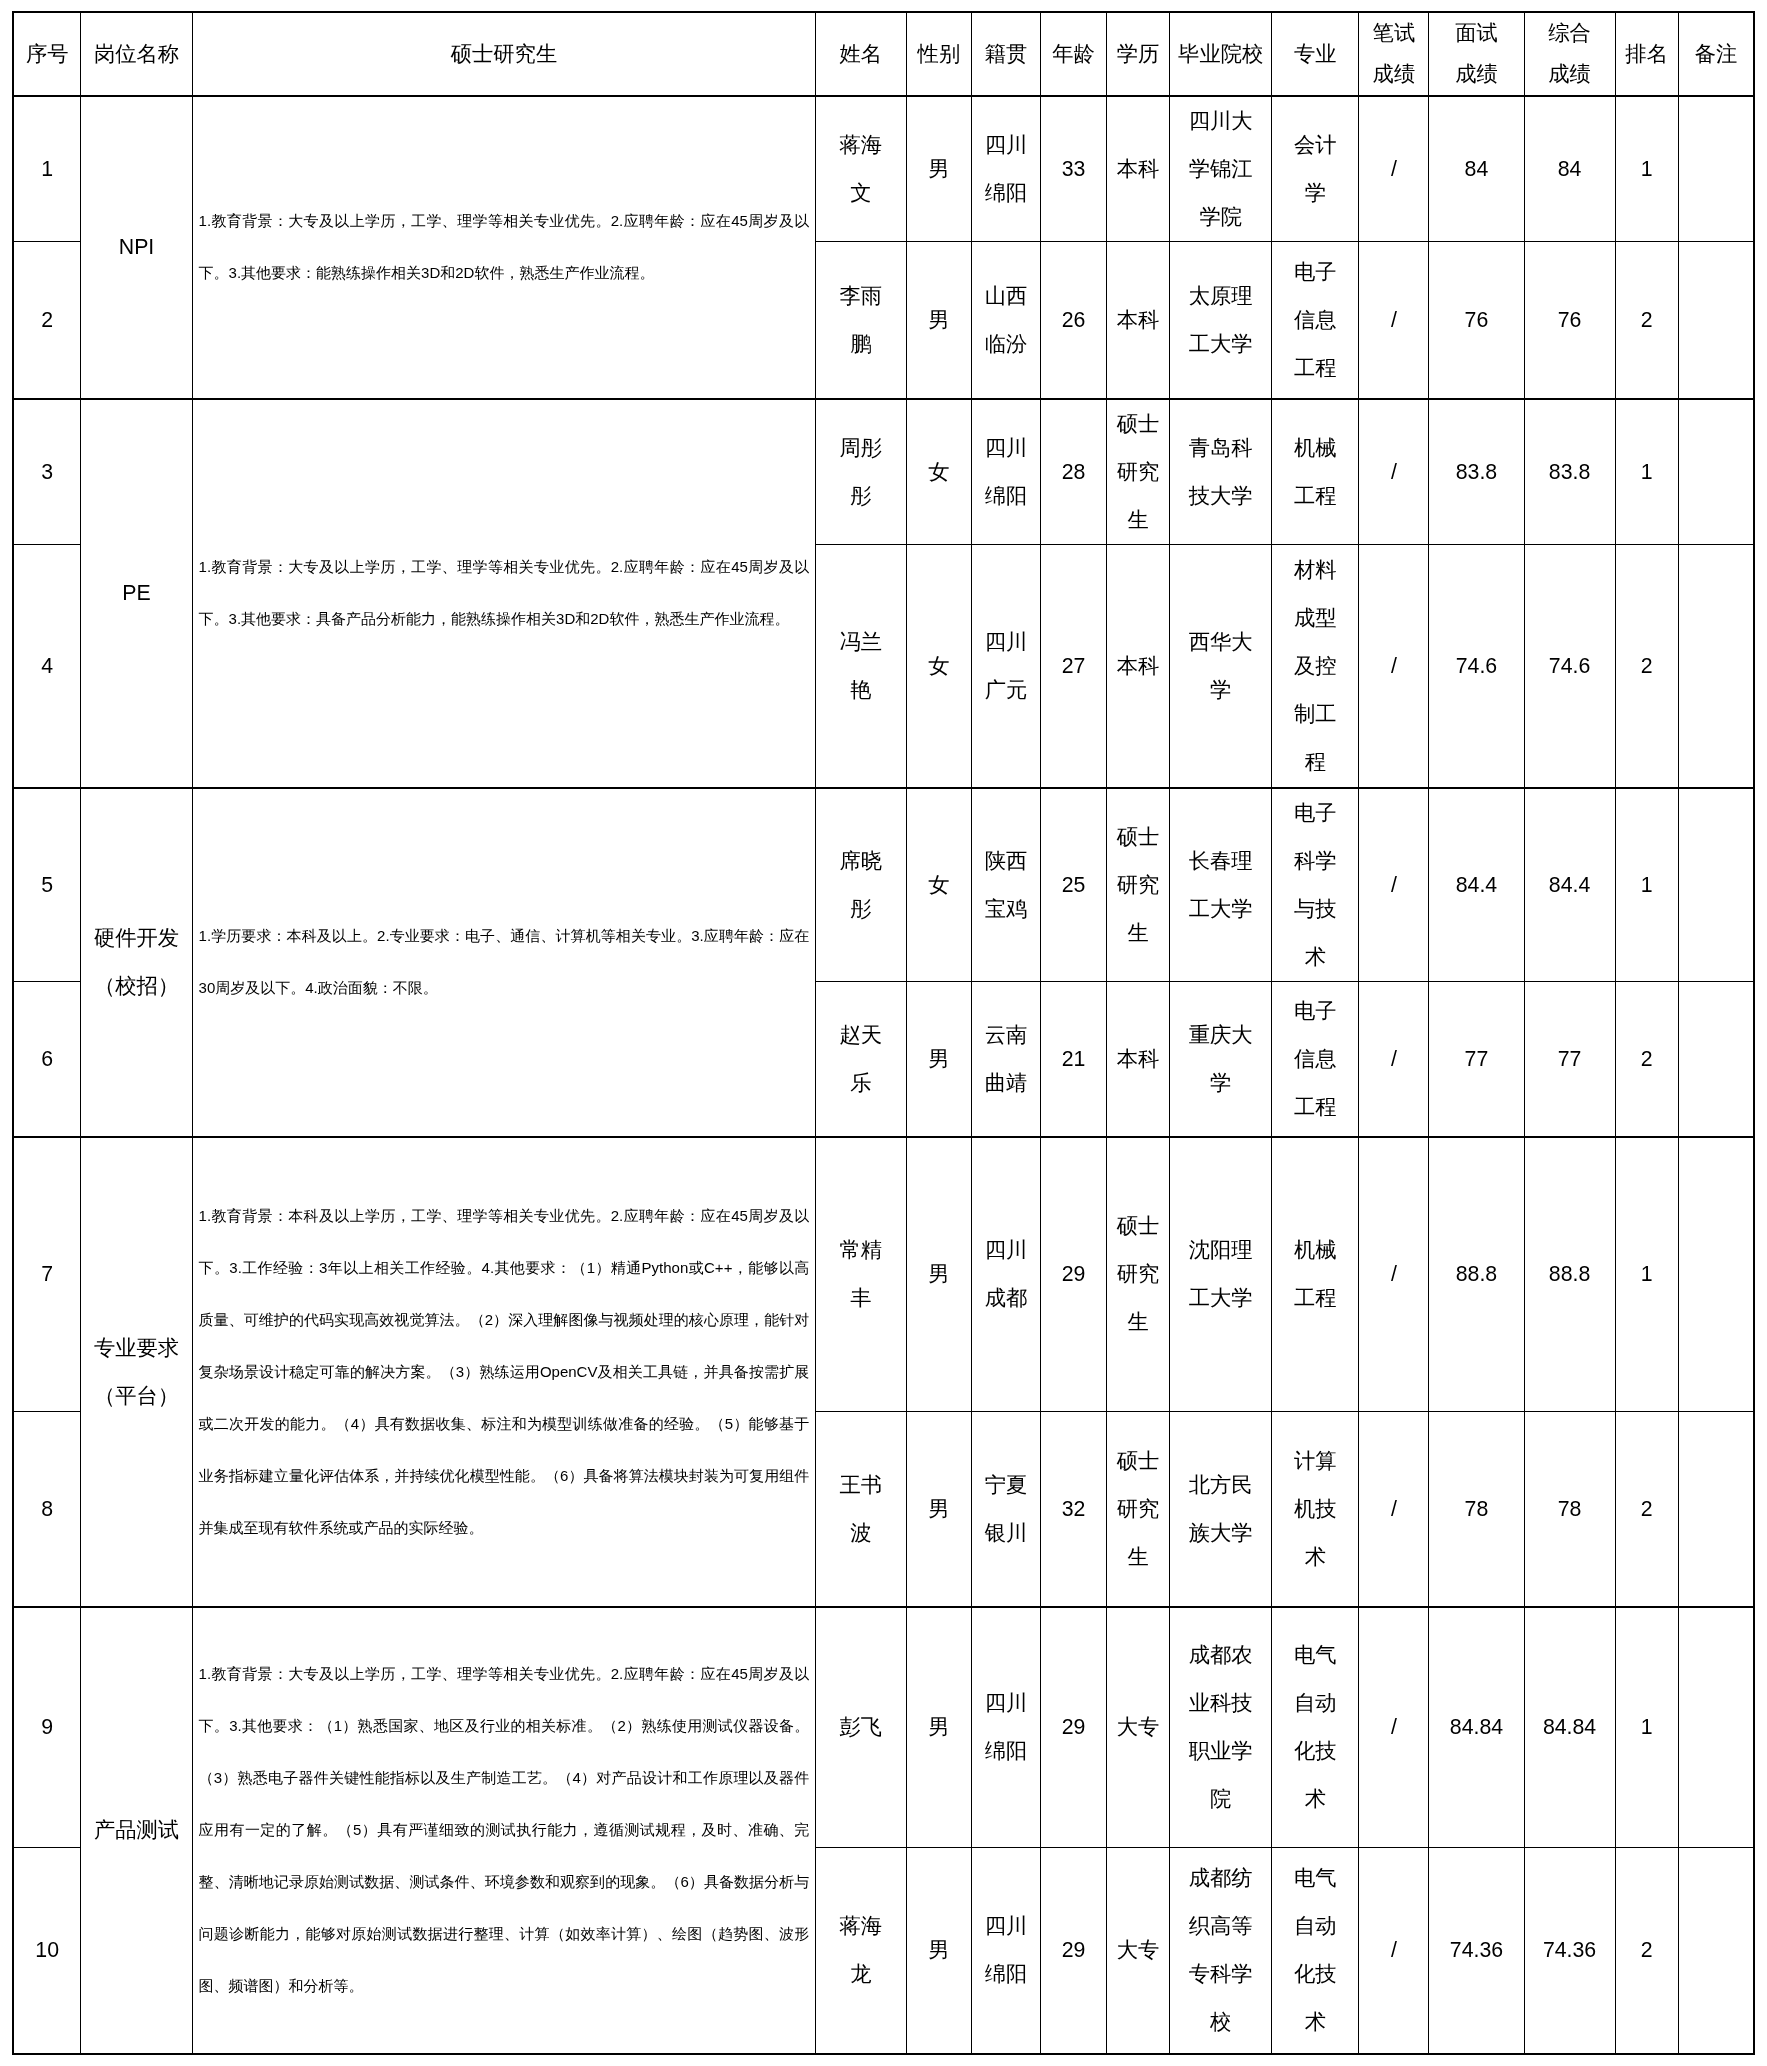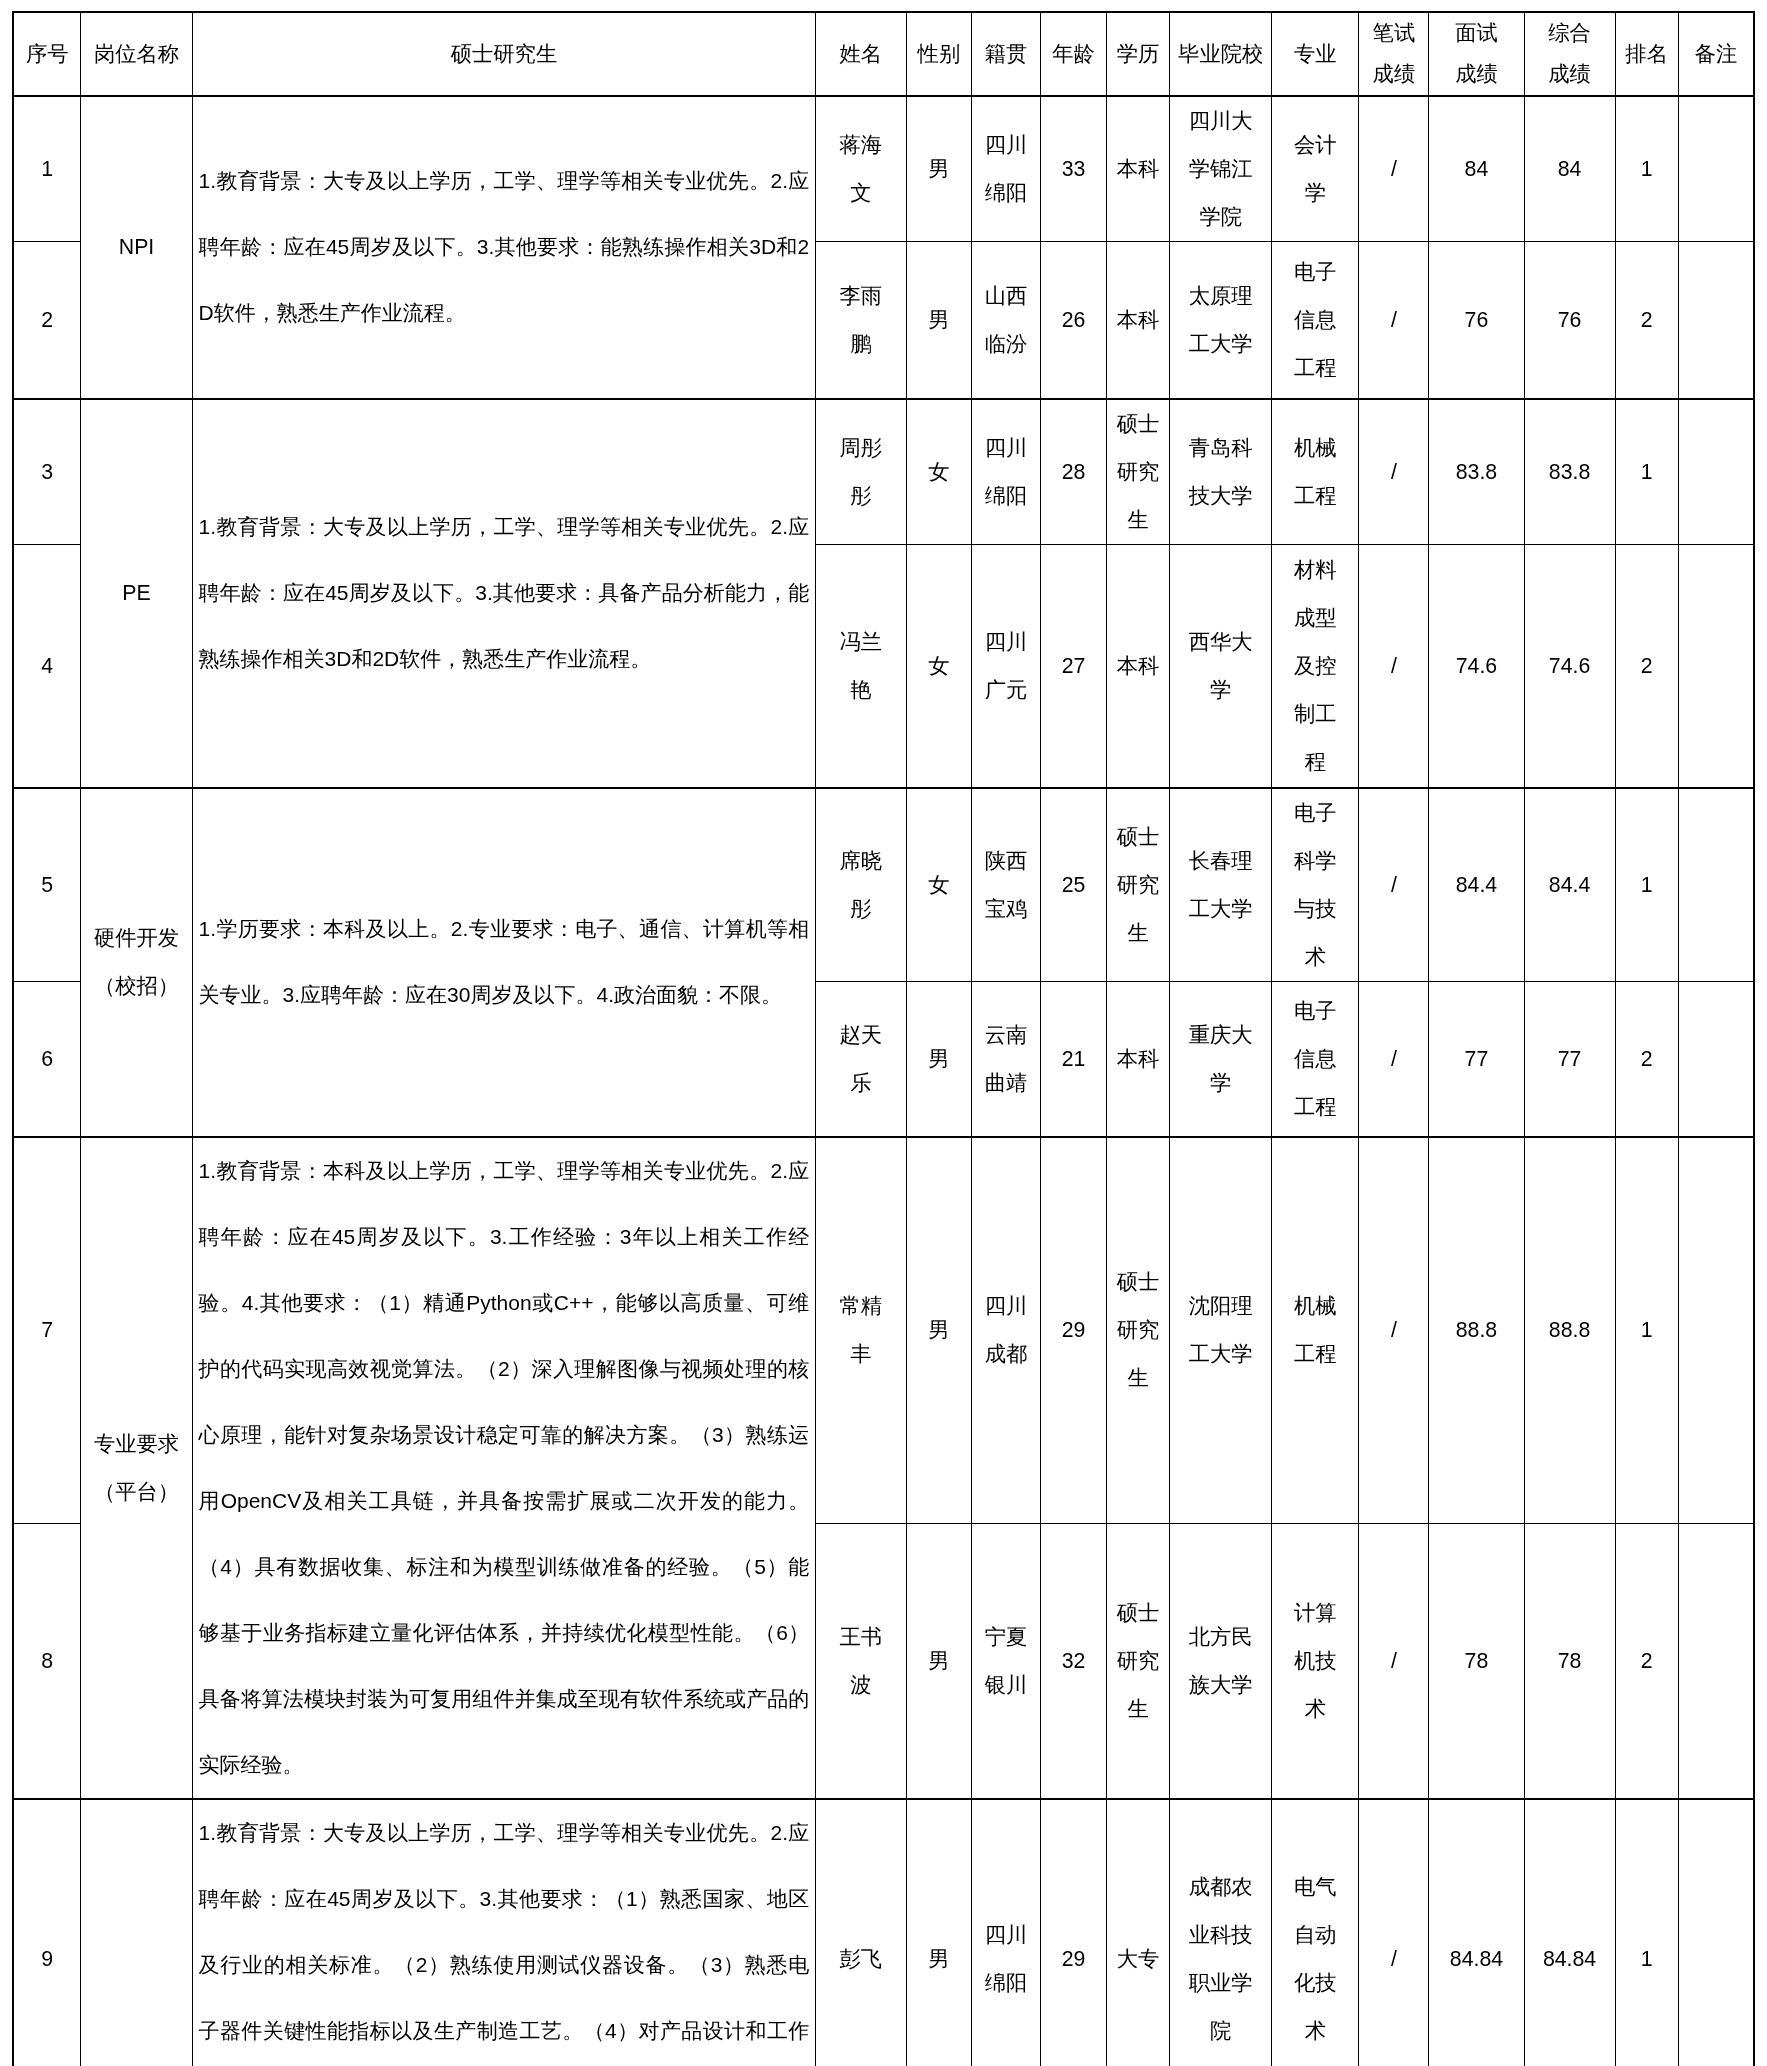"1.教育背景：大专及以上学历，工学、理学等相关专业优先。2.应聘年龄：应在45周" td.req { font-size: 21px -> 15px; line-height: 66px -> 52px }
